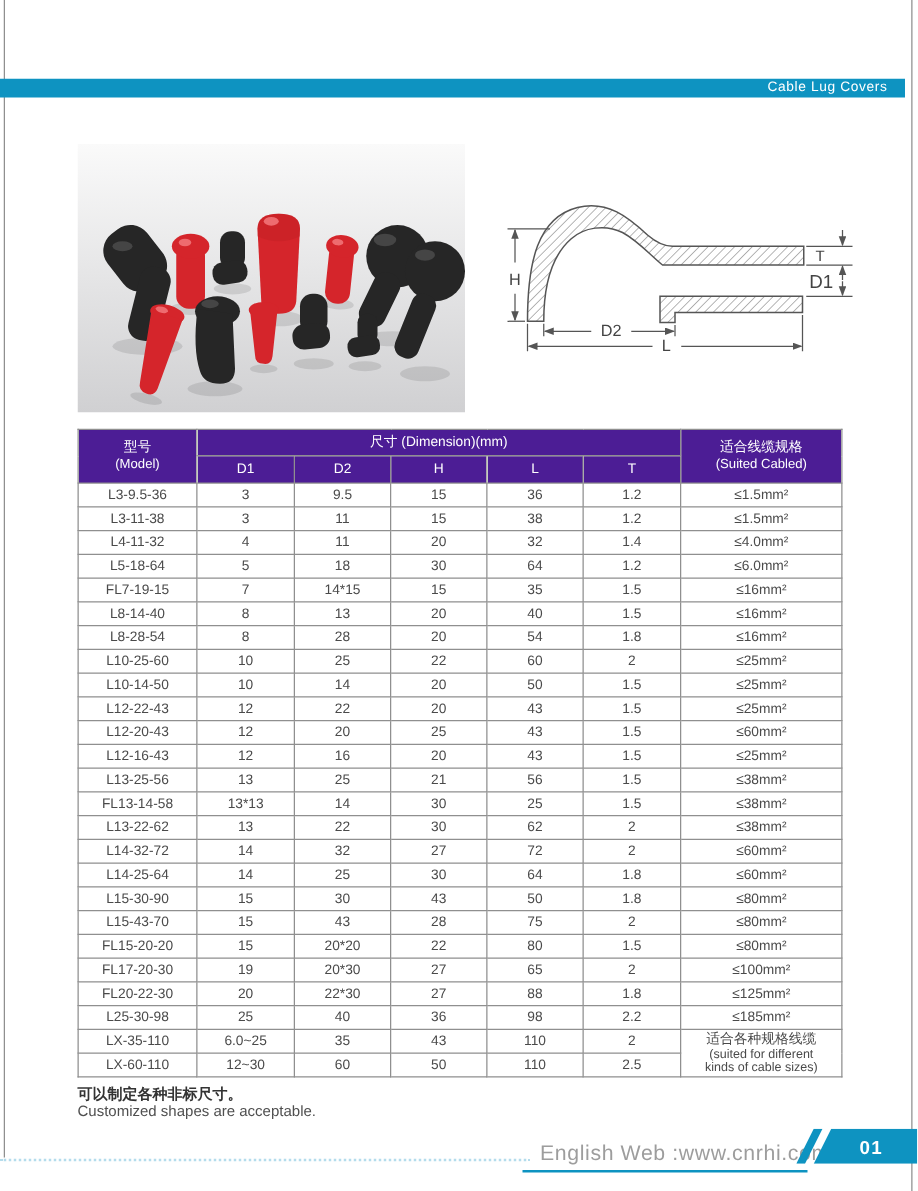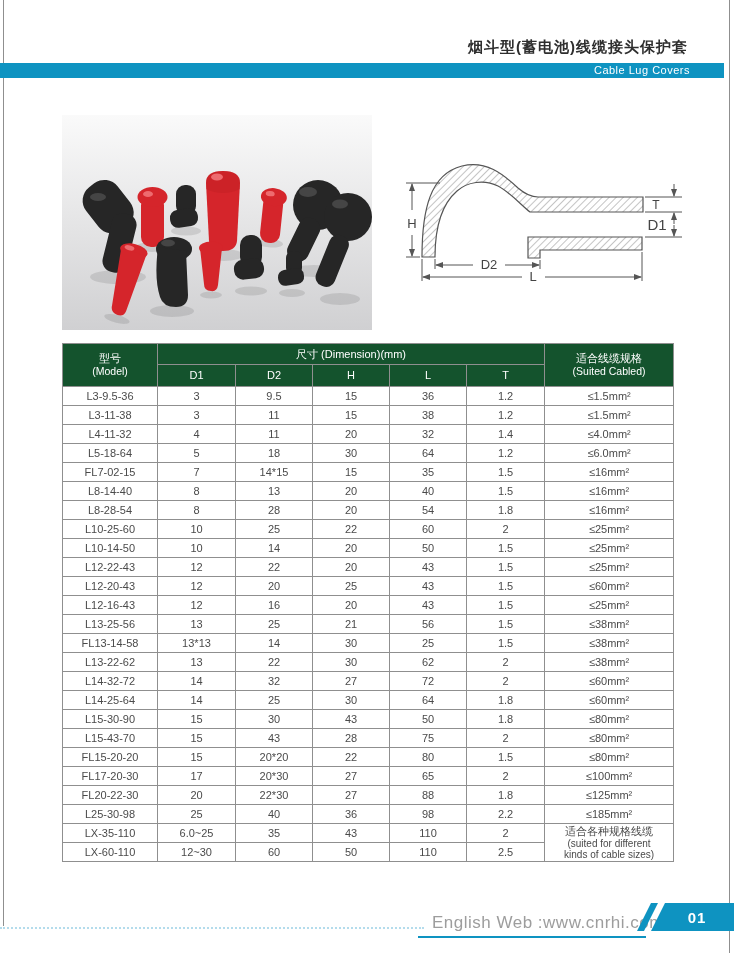"烟斗型(蓄电池)线缆接头保护套" div.top-title { html: <div>烟斗型(蓄电池)线缆接头保护套</div> -> none }
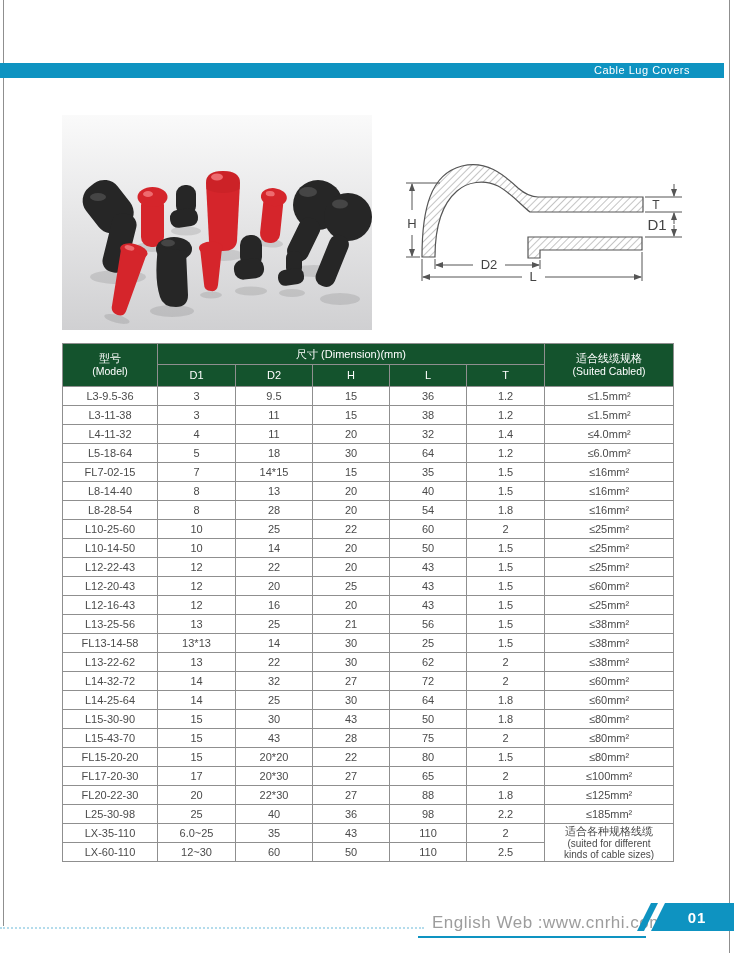"Cable Lug Covers" .banner { padding-right: 34px -> 14px }
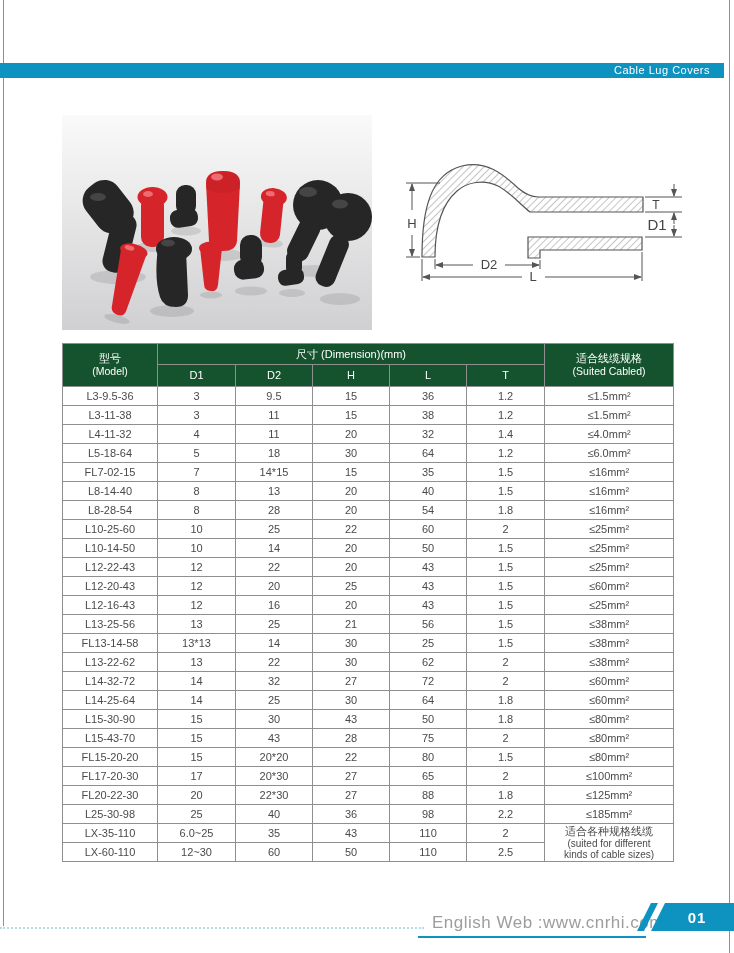"型号" .spec-table thead th { background: #14532d -> #4c1d95 }
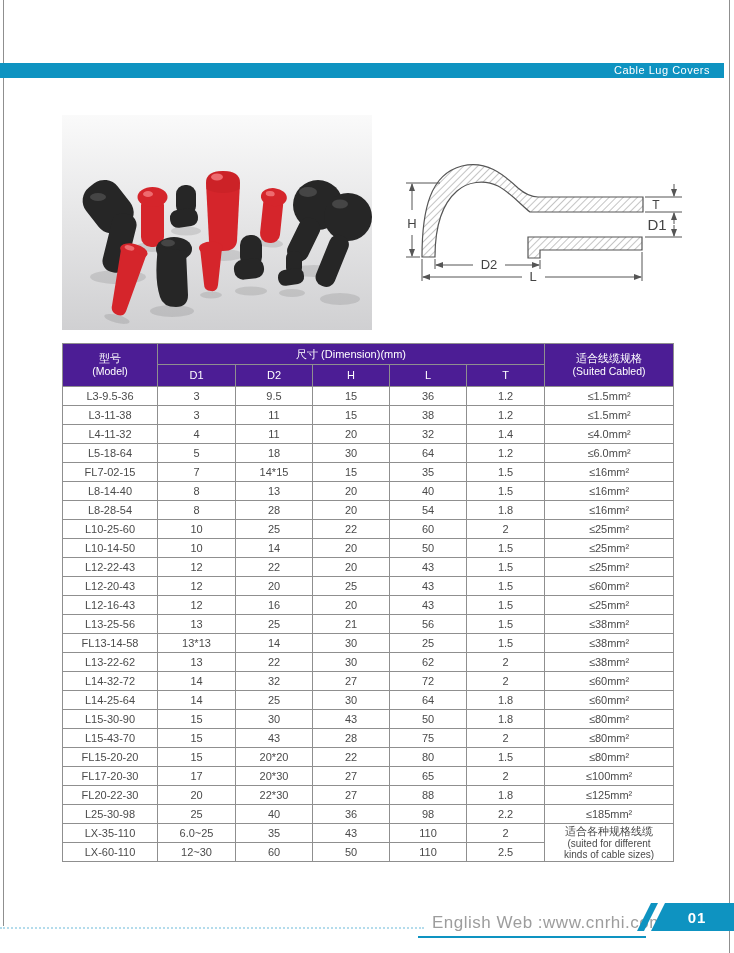"FL7-02-15" td { text: FL7-02-15 -> FL7-19-15 }
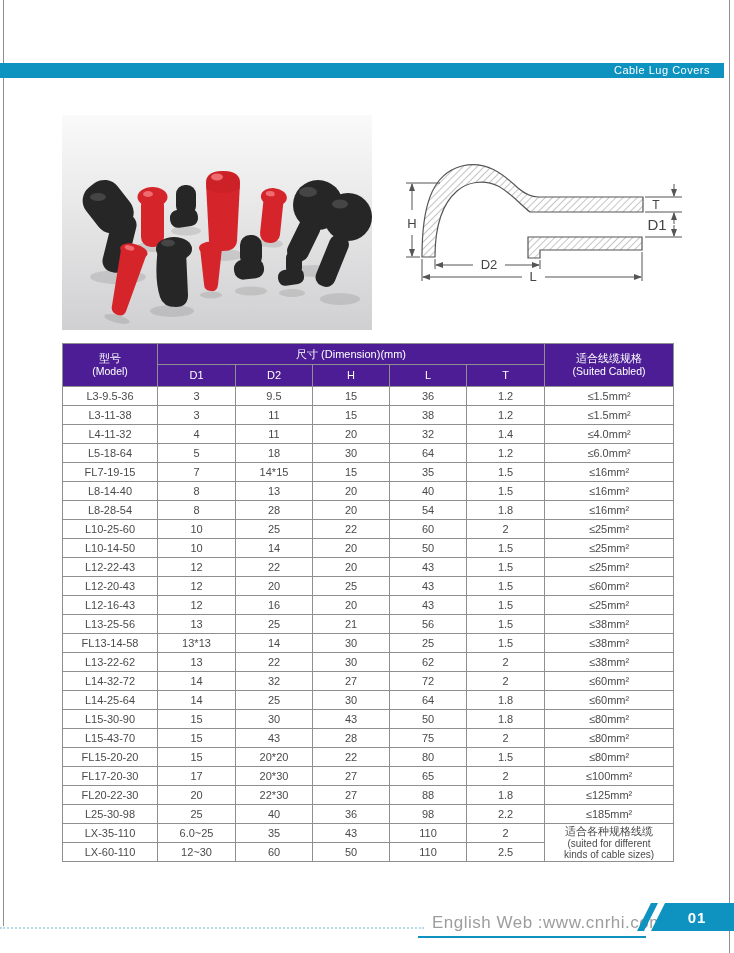"17" td { text: 17 -> 19 }
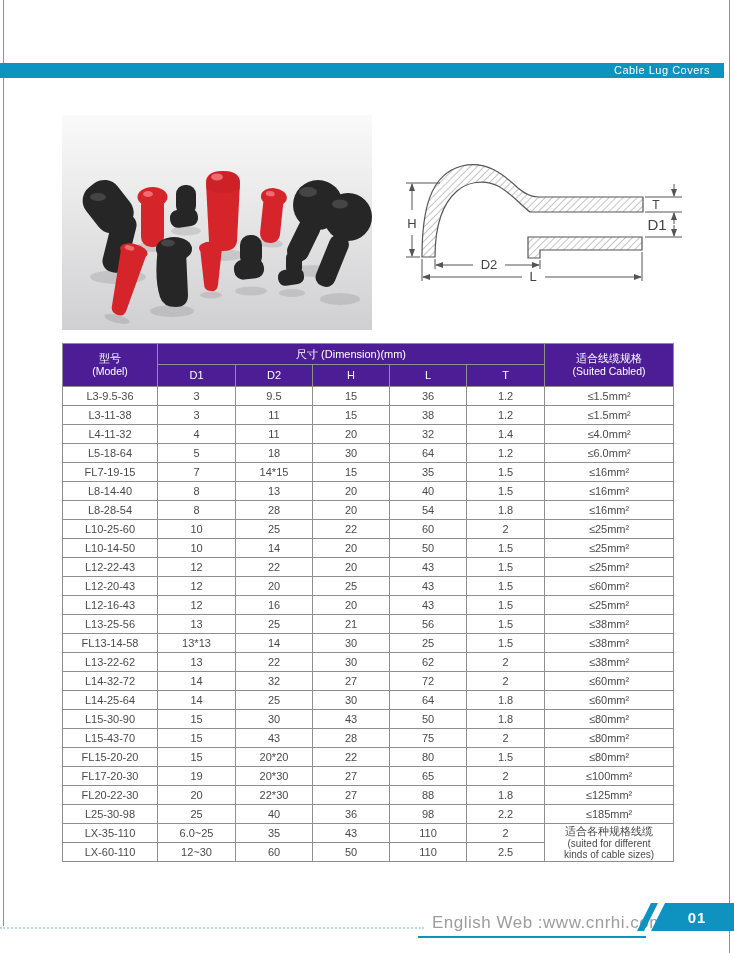"可以制定各种非标尺寸。" div.note { html: none -> <div> <div>可以制定各种非标尺寸。</div> <div>Customized shapes are acceptable.</div> </div> }
